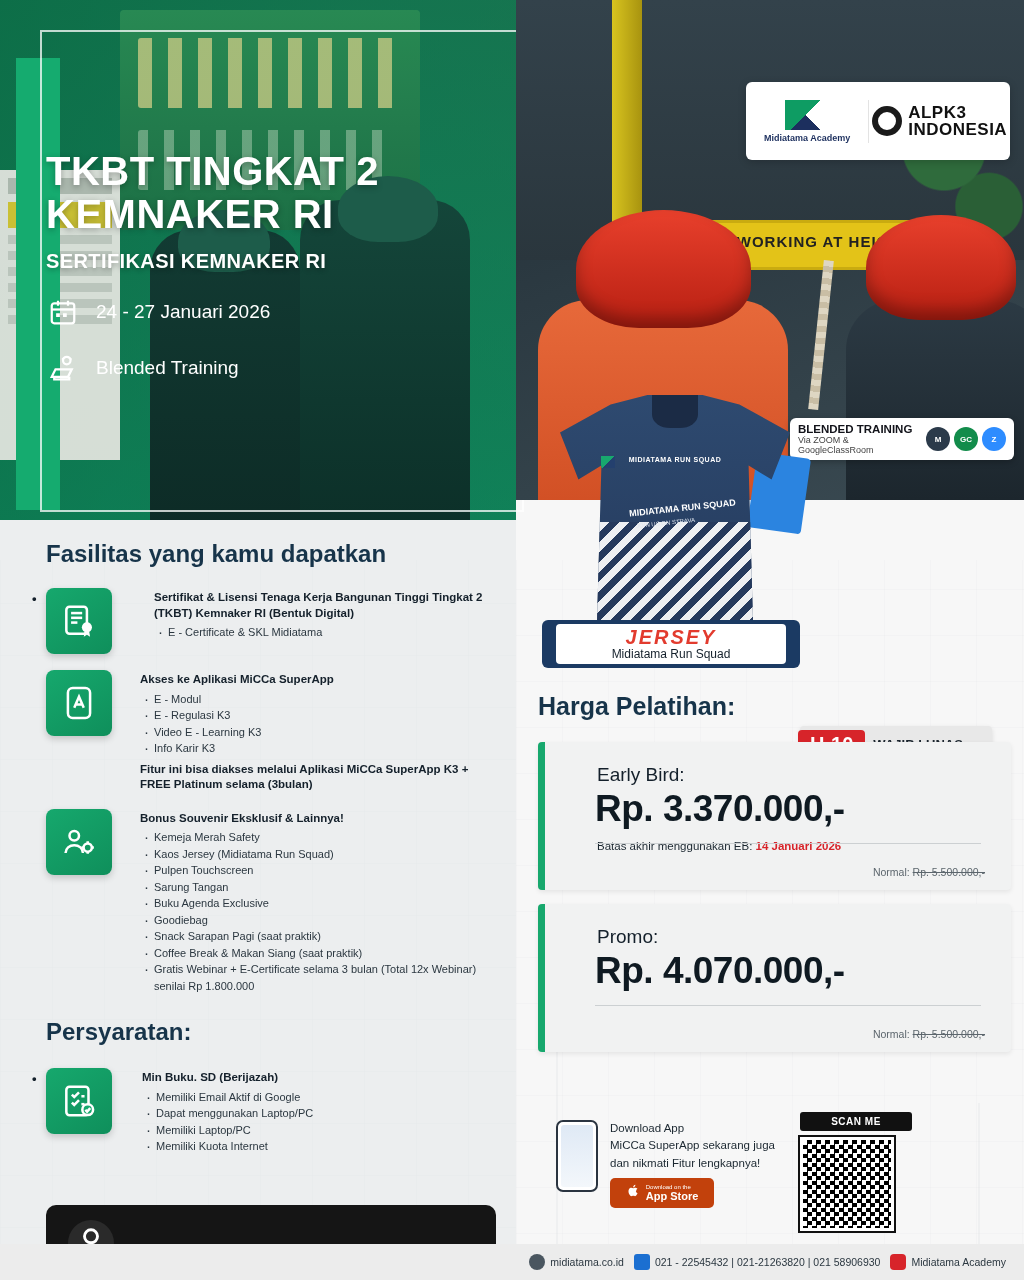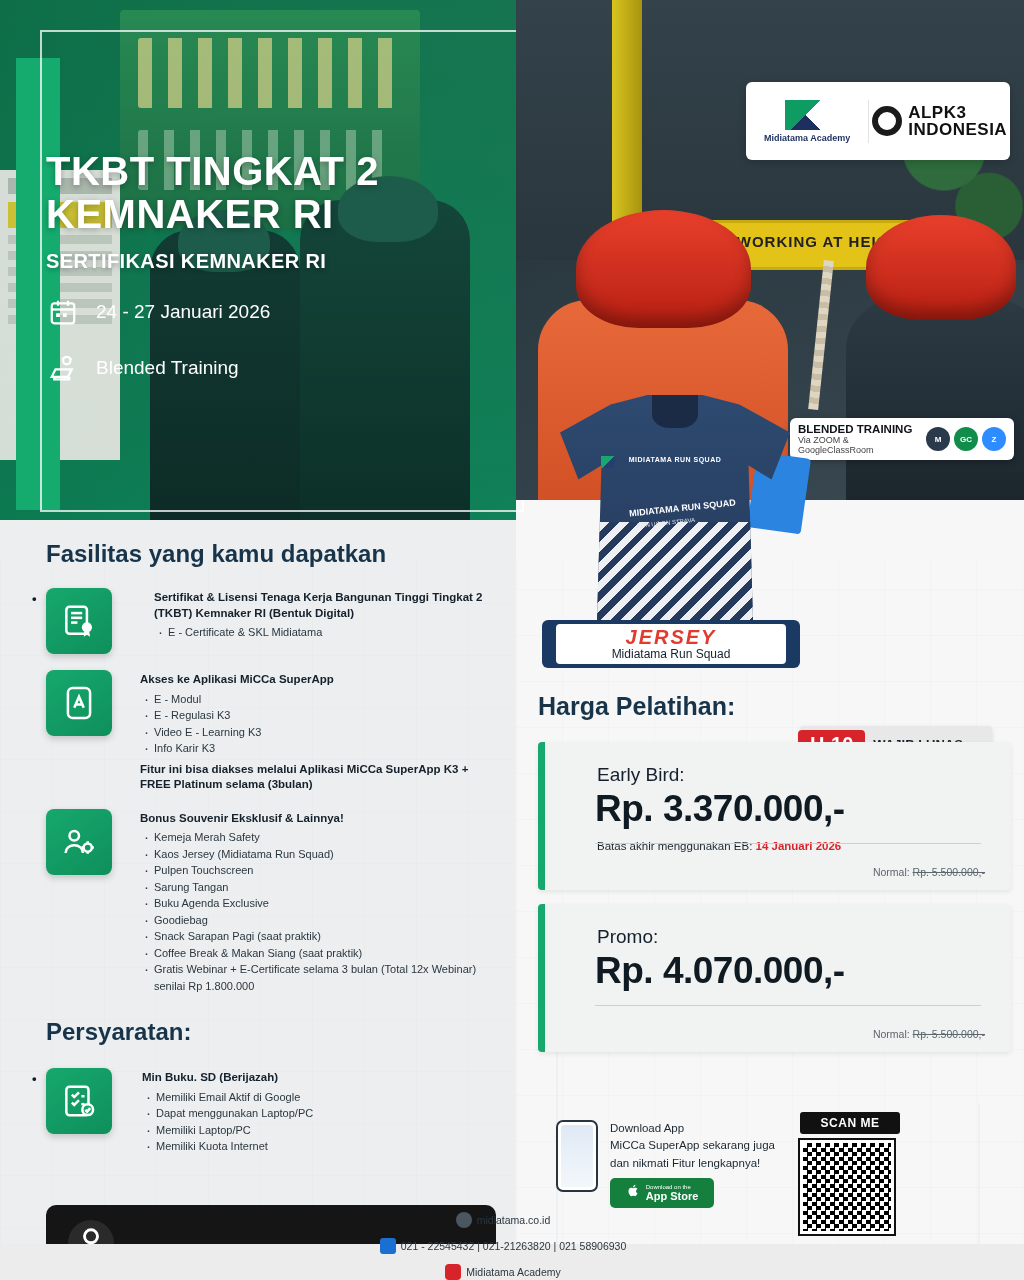"SCAN ME" .scan { font-size: 12px -> 10px; padding: 4px 10px -> 4px 16px }
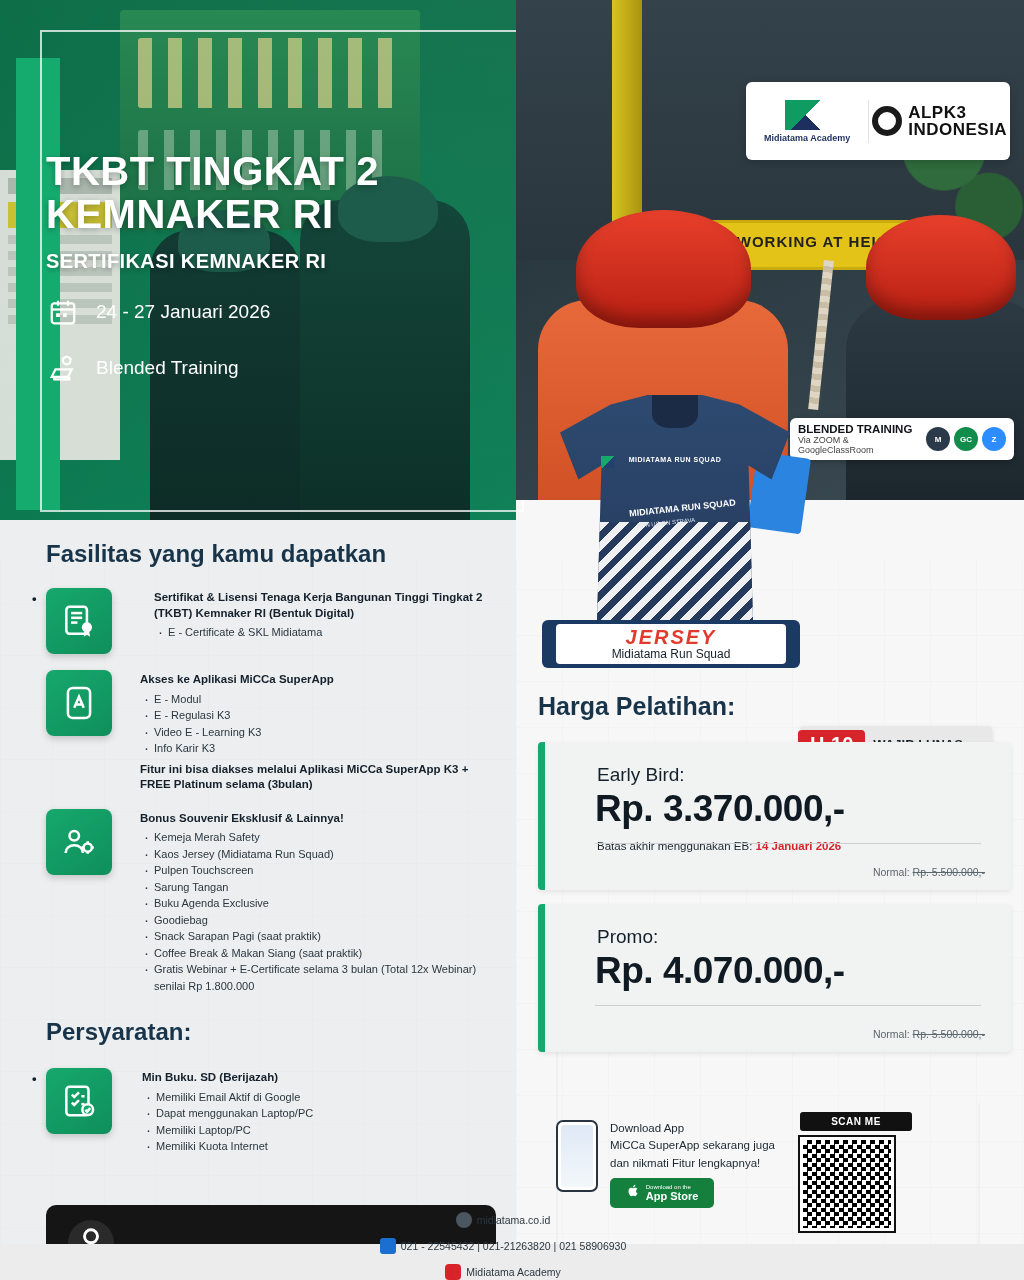"App Store" .store { background: #15803d -> #c2410c }
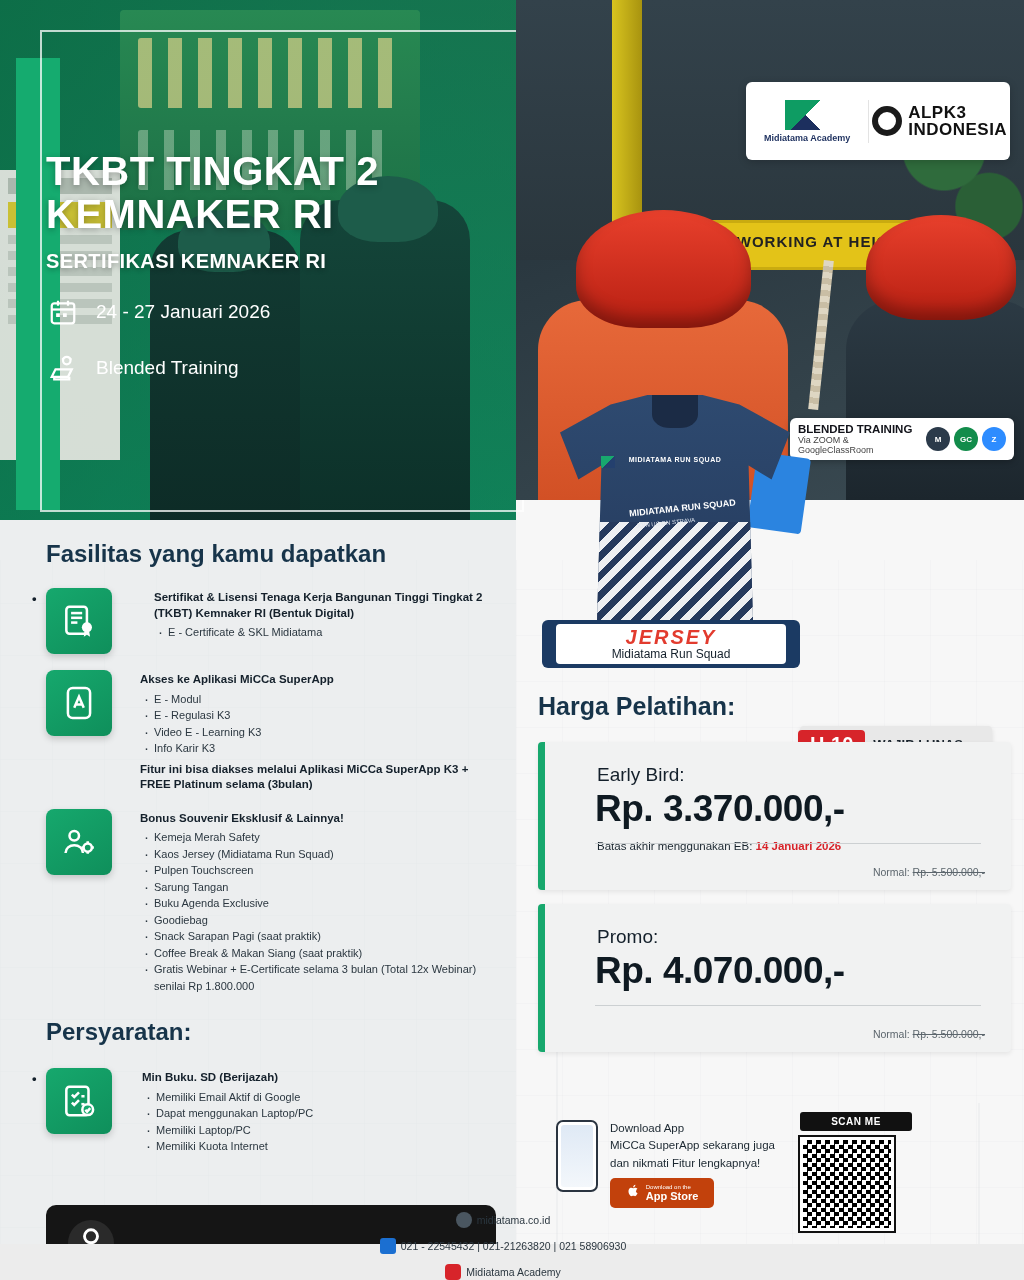"midiatama.co.id" .footer { flex-direction: column -> none }
